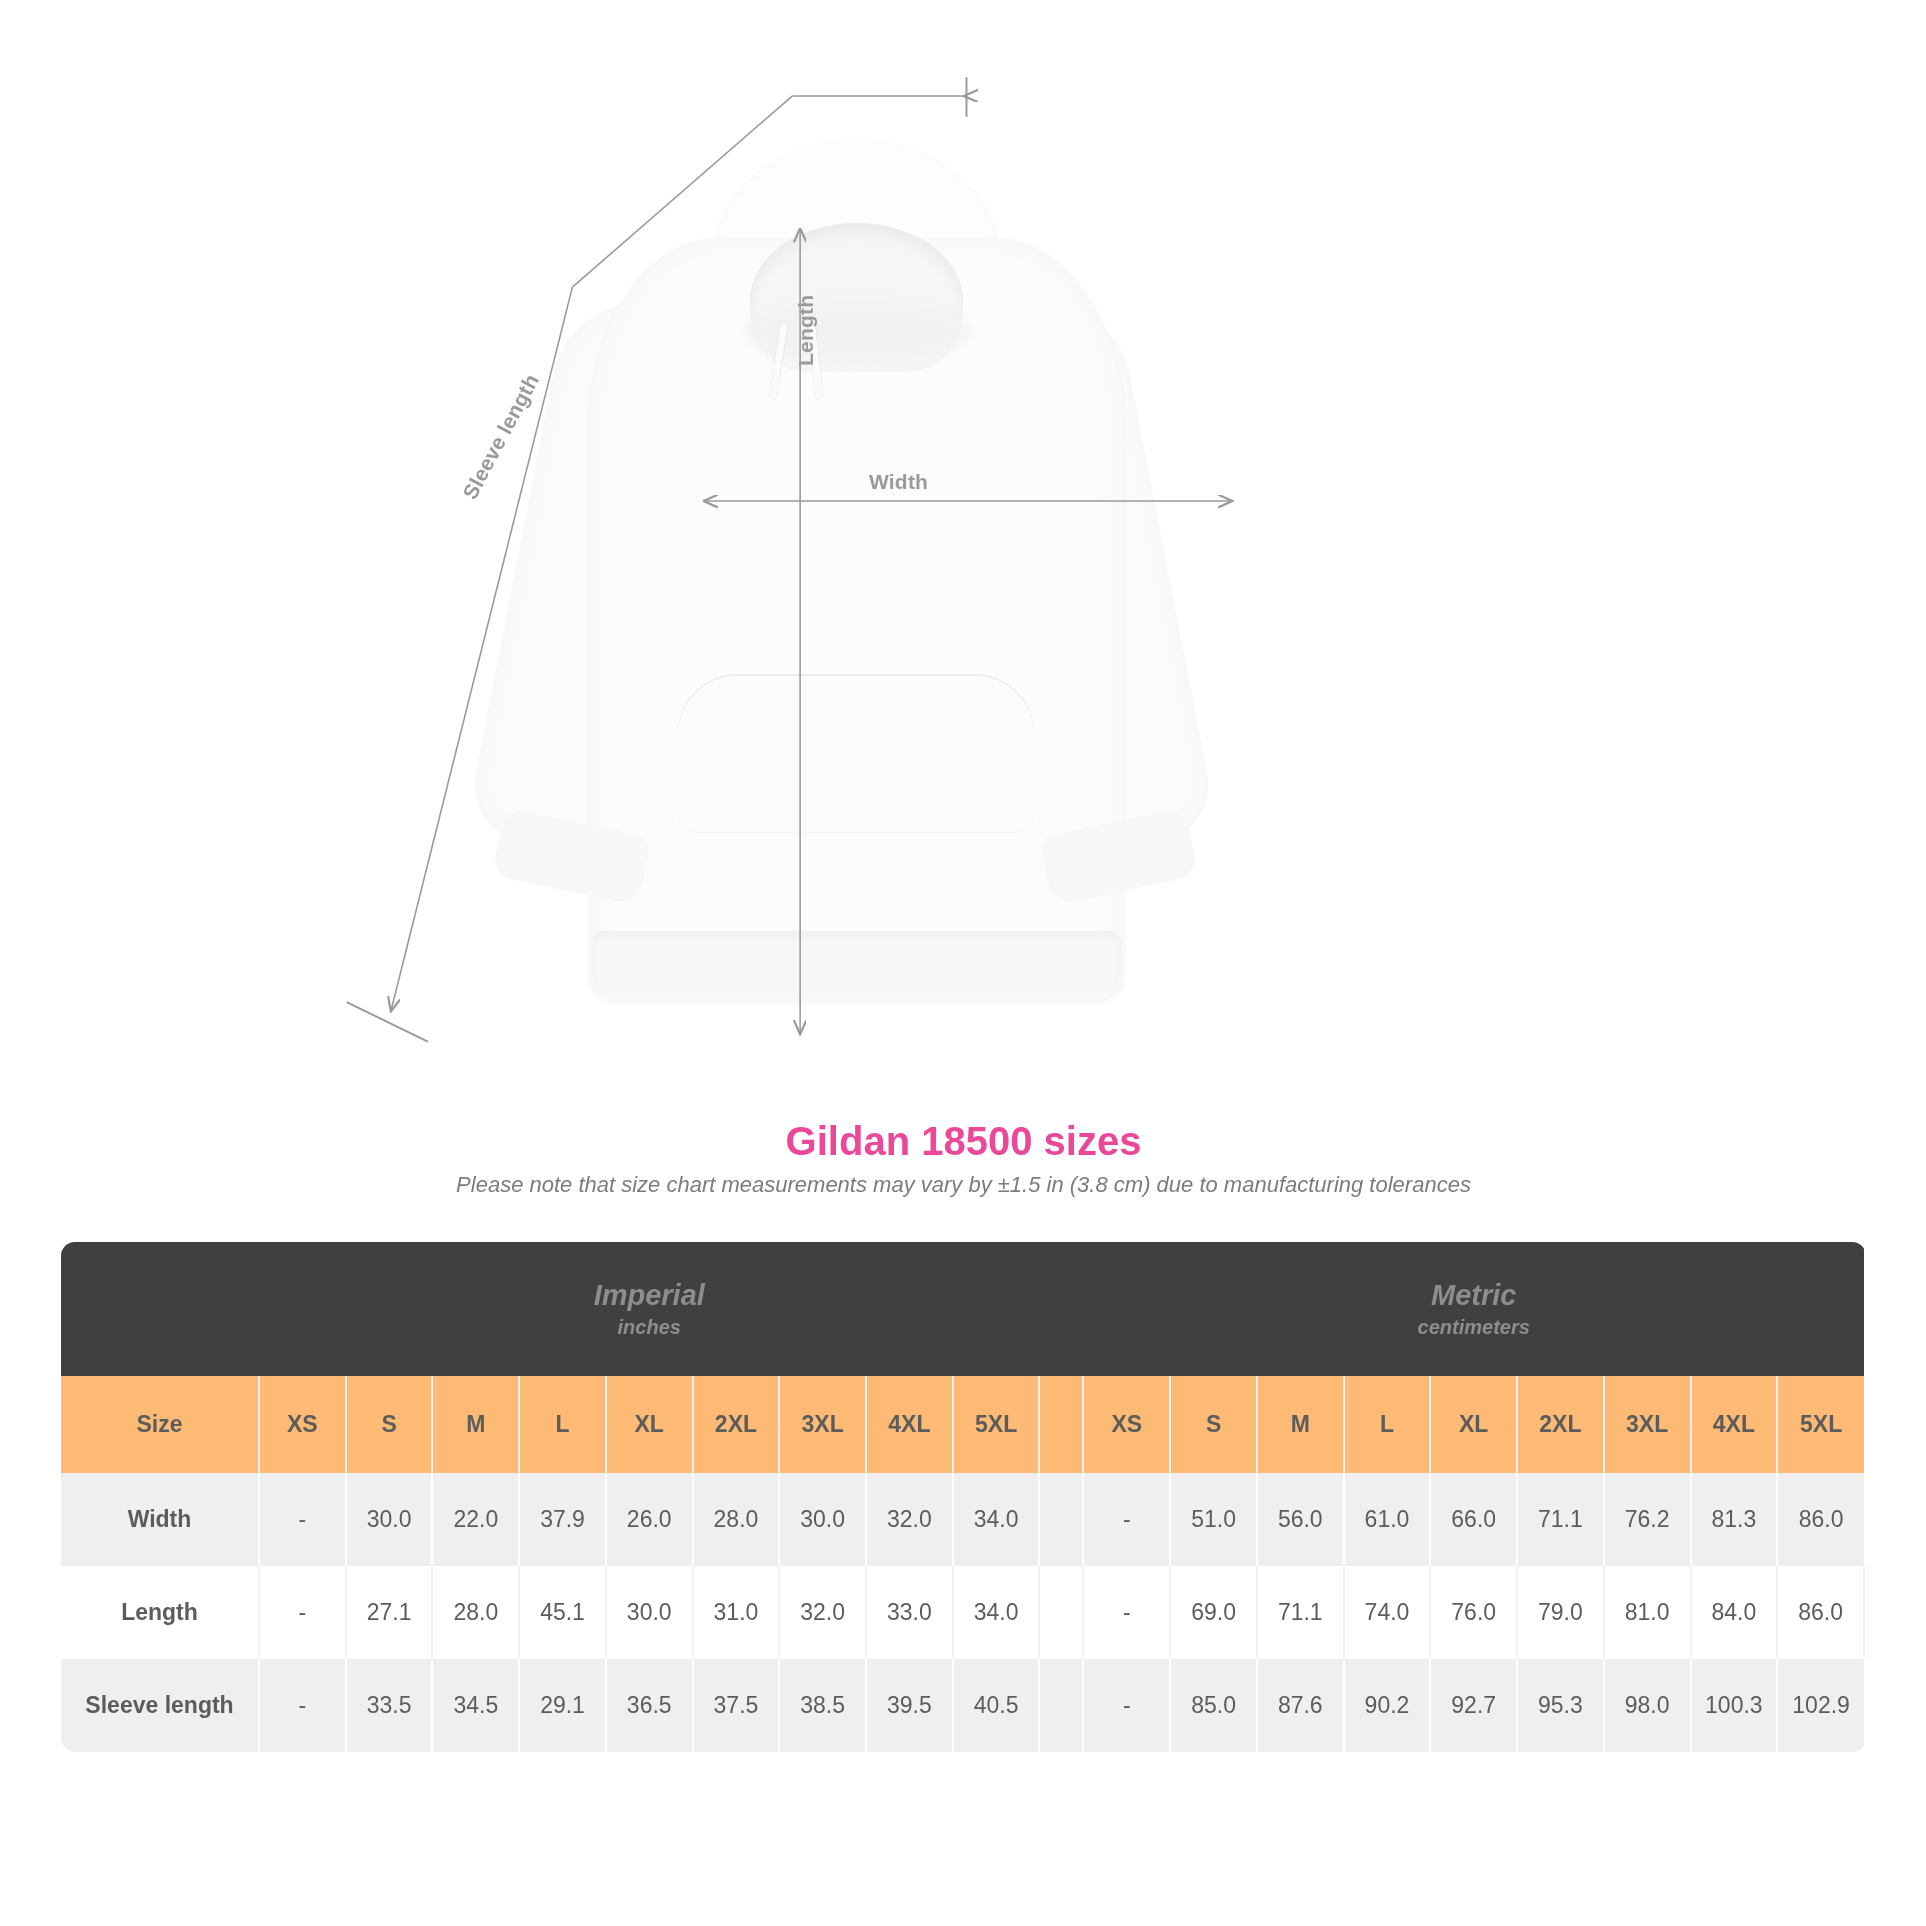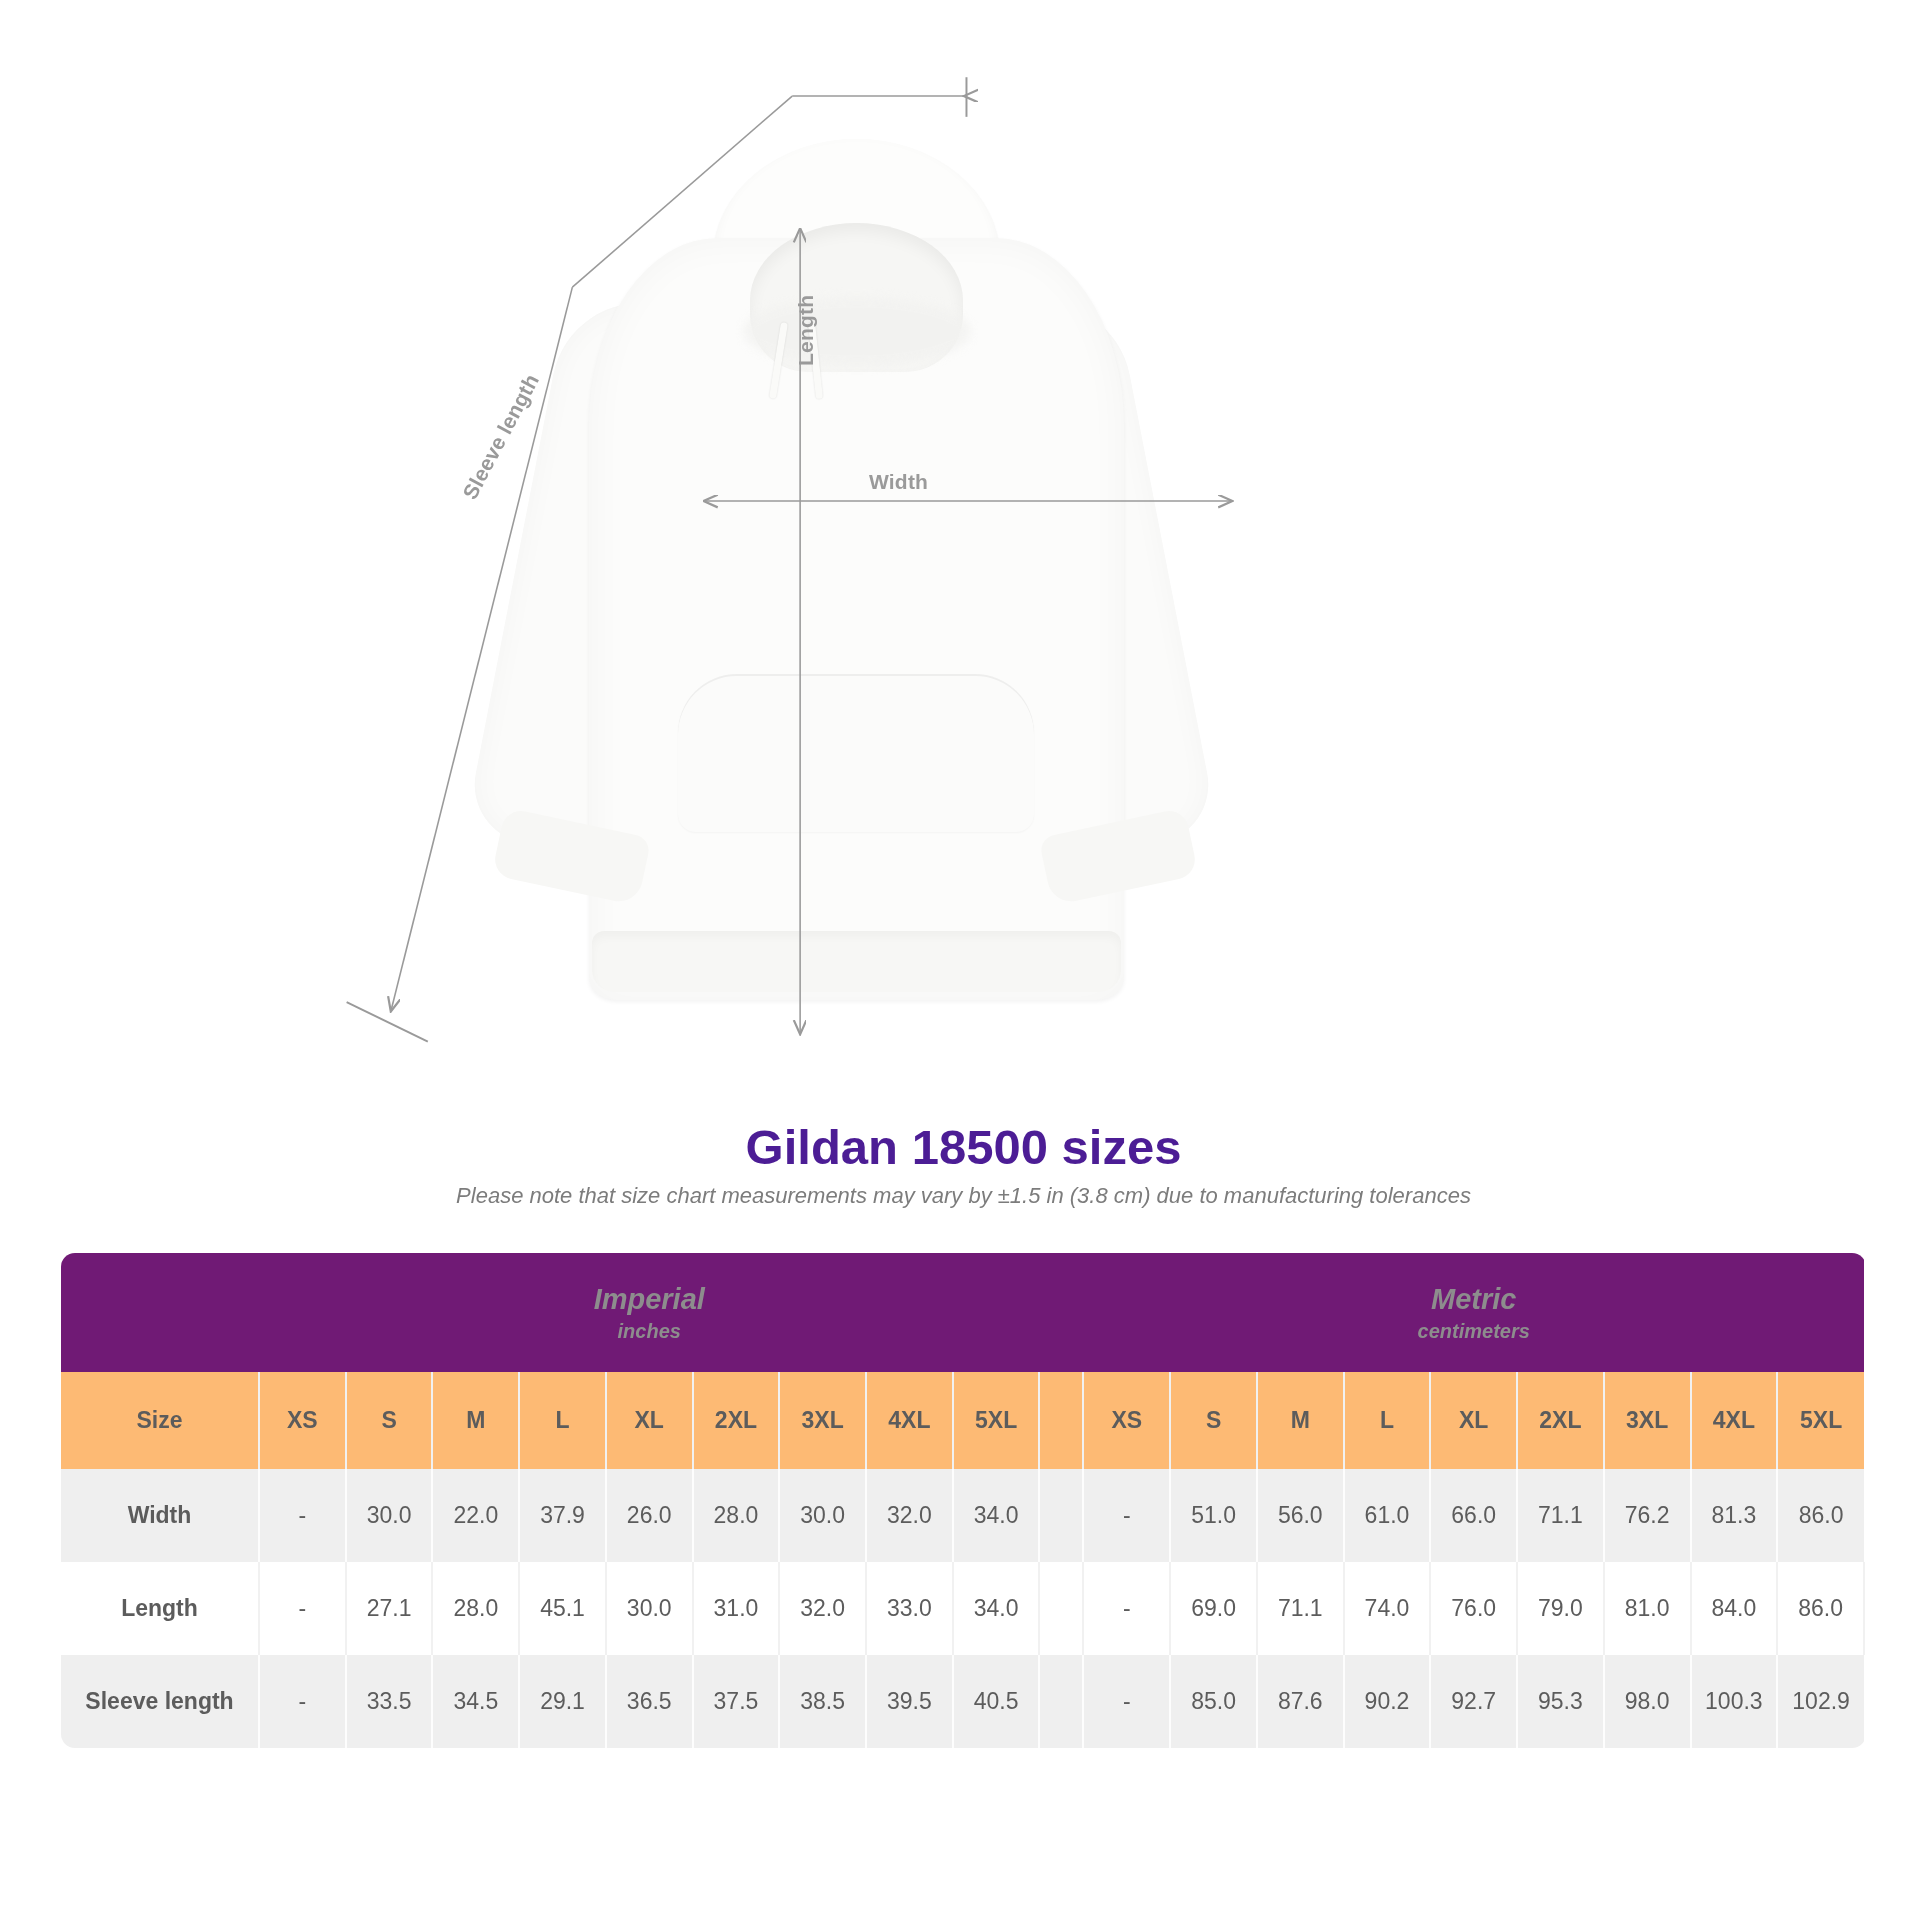"Gildan 18500 sizes" .chart-title { color: #4c1d95 -> #ec4899; font-size: 49px -> 40px }
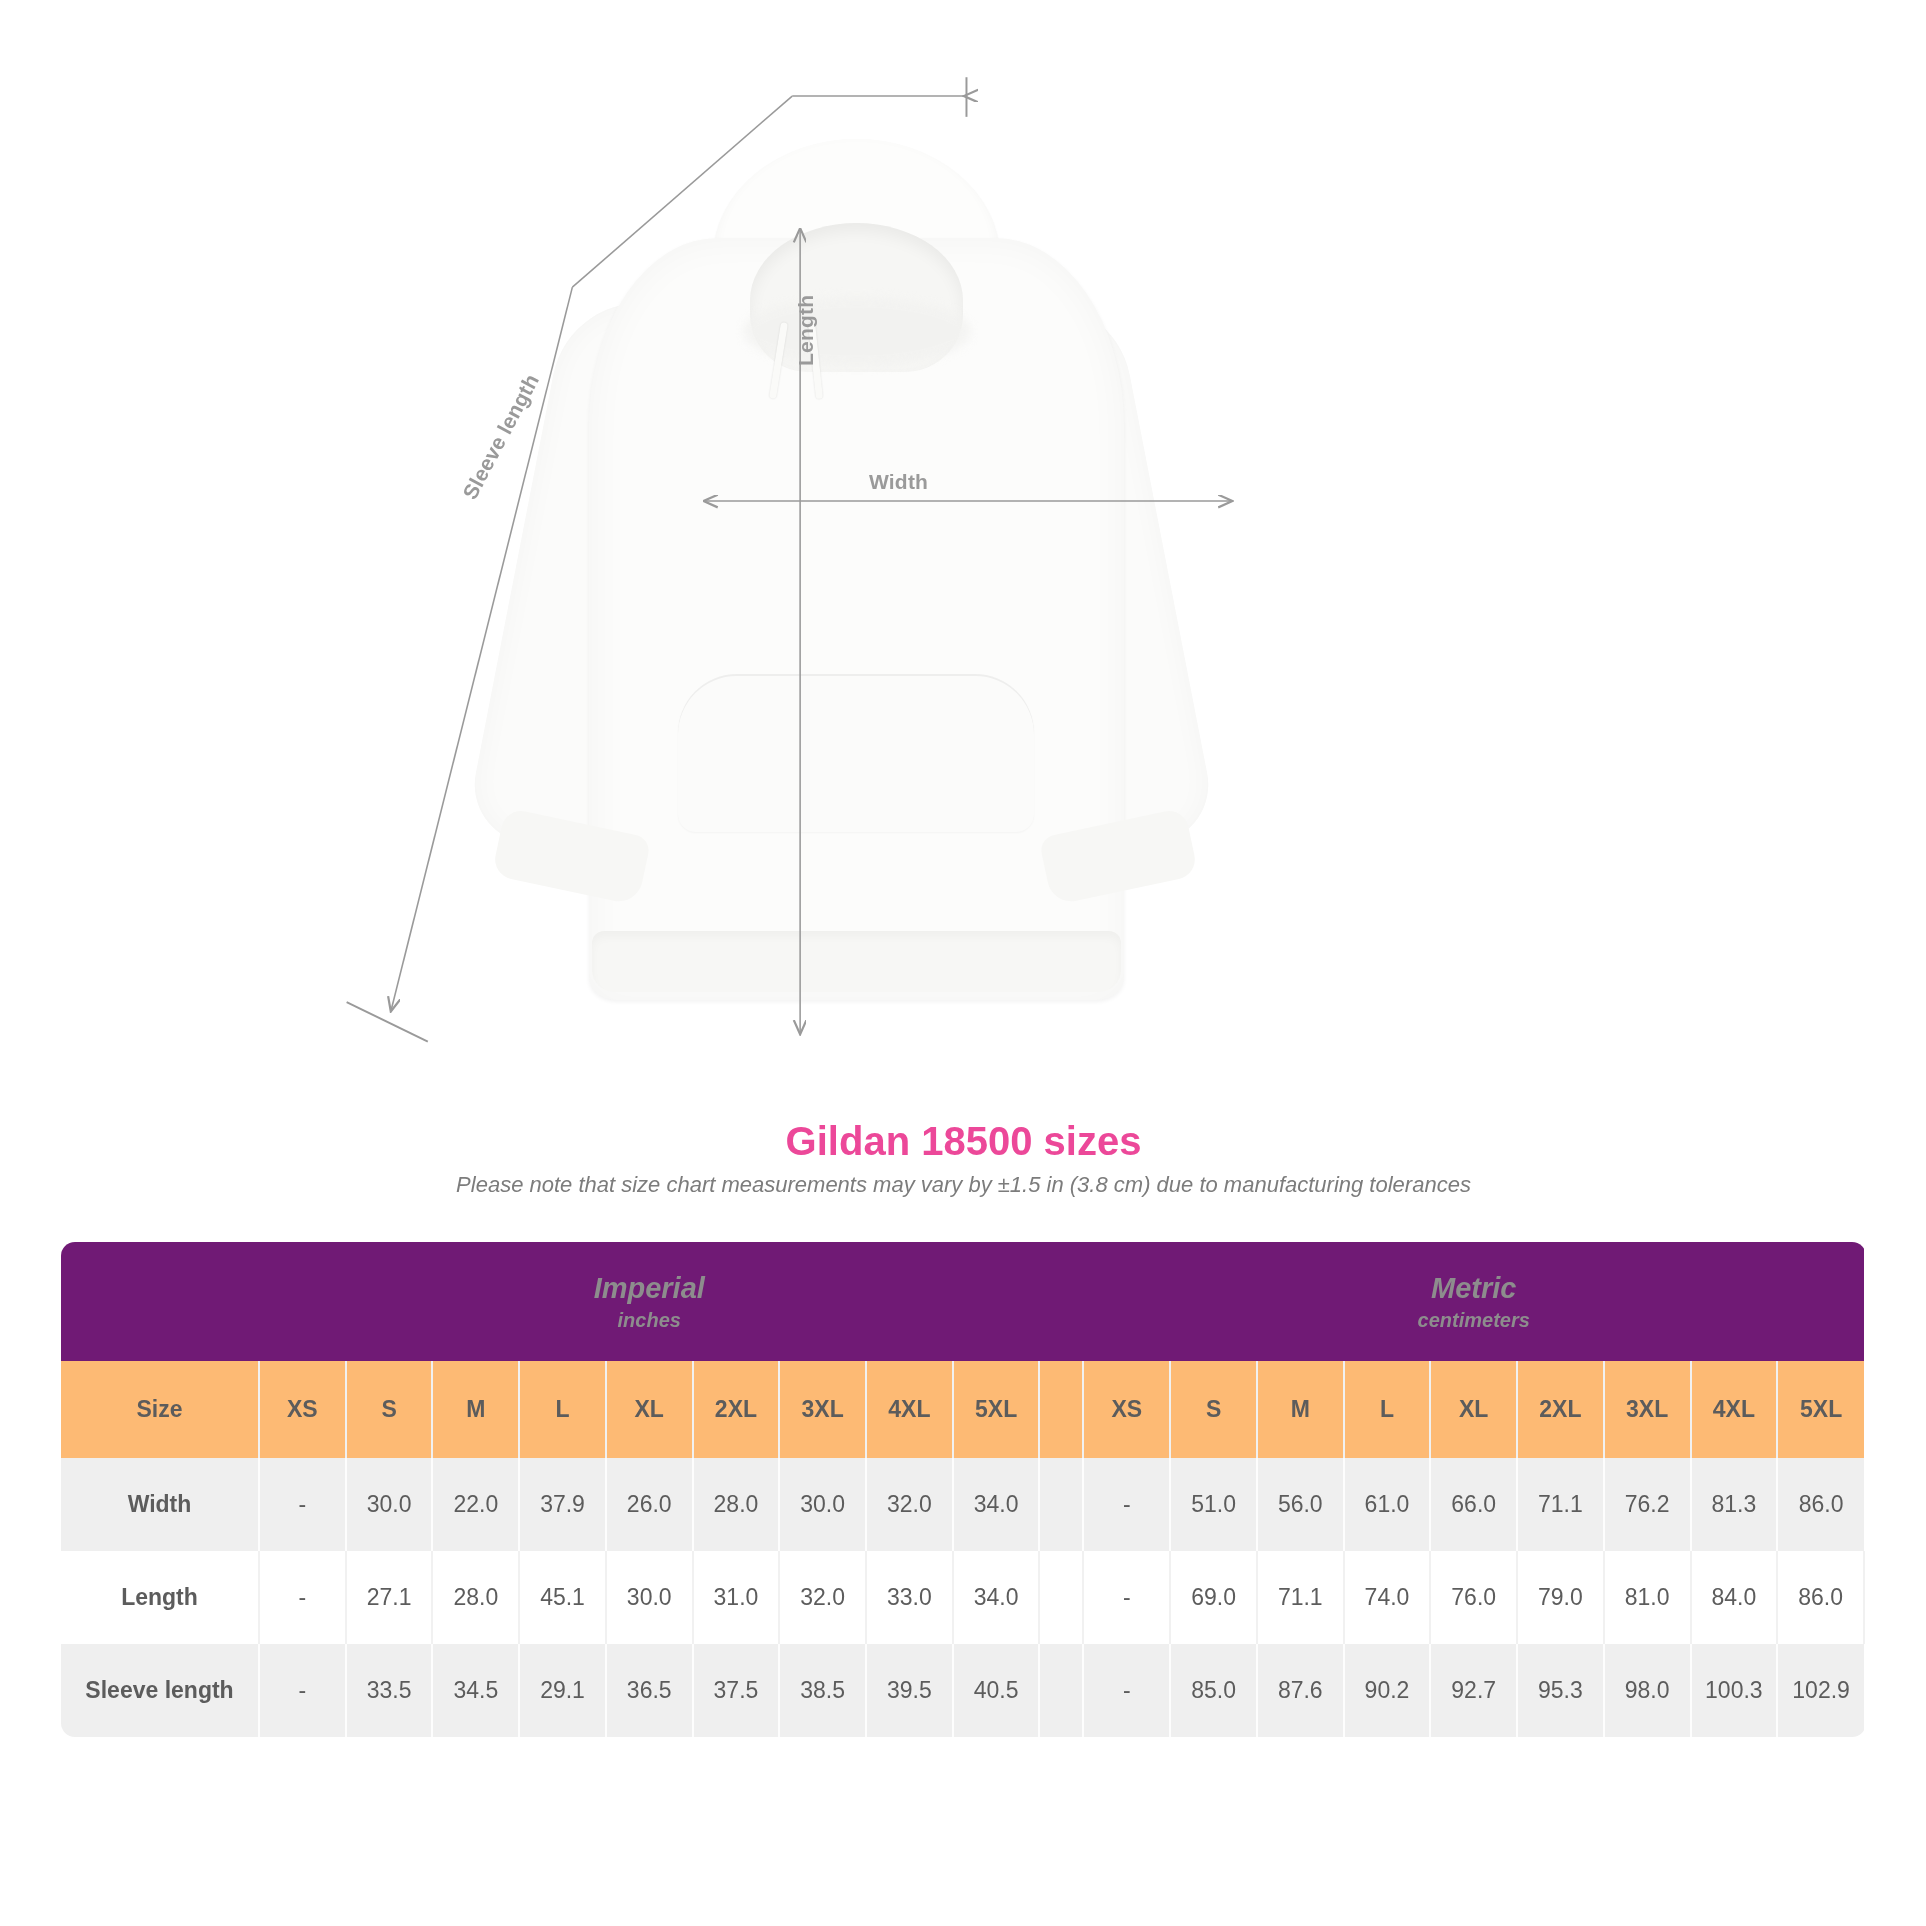"Imperial" .unit-head-row th { background: #701a75 -> #404040; height: 119px -> 134px }
